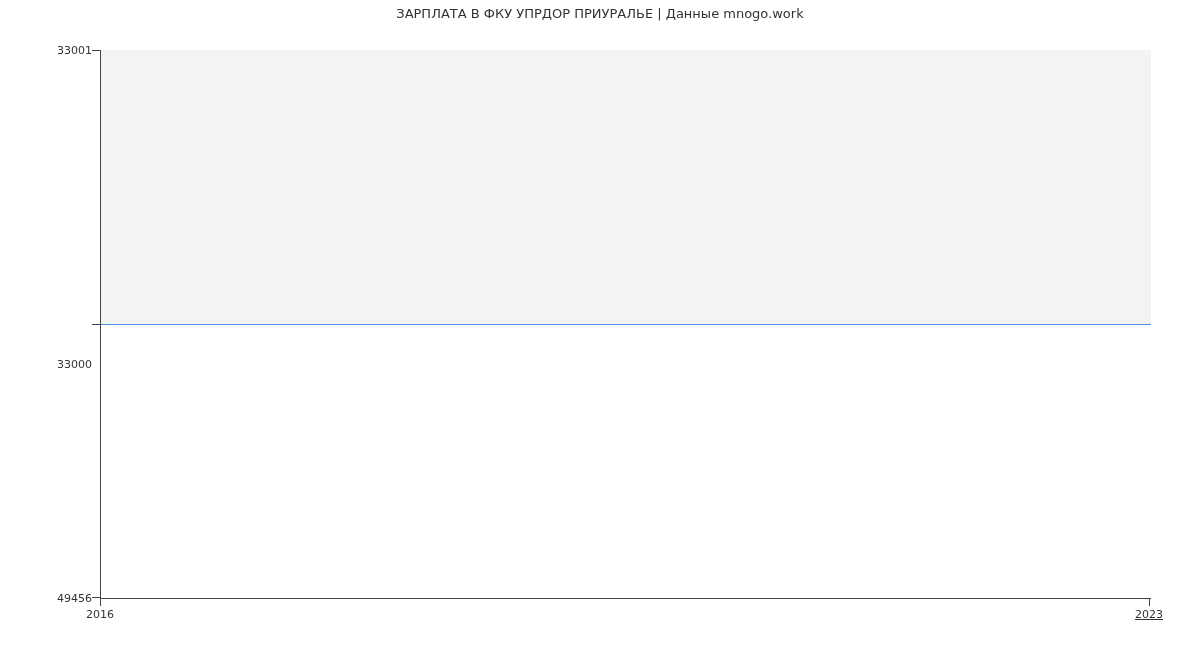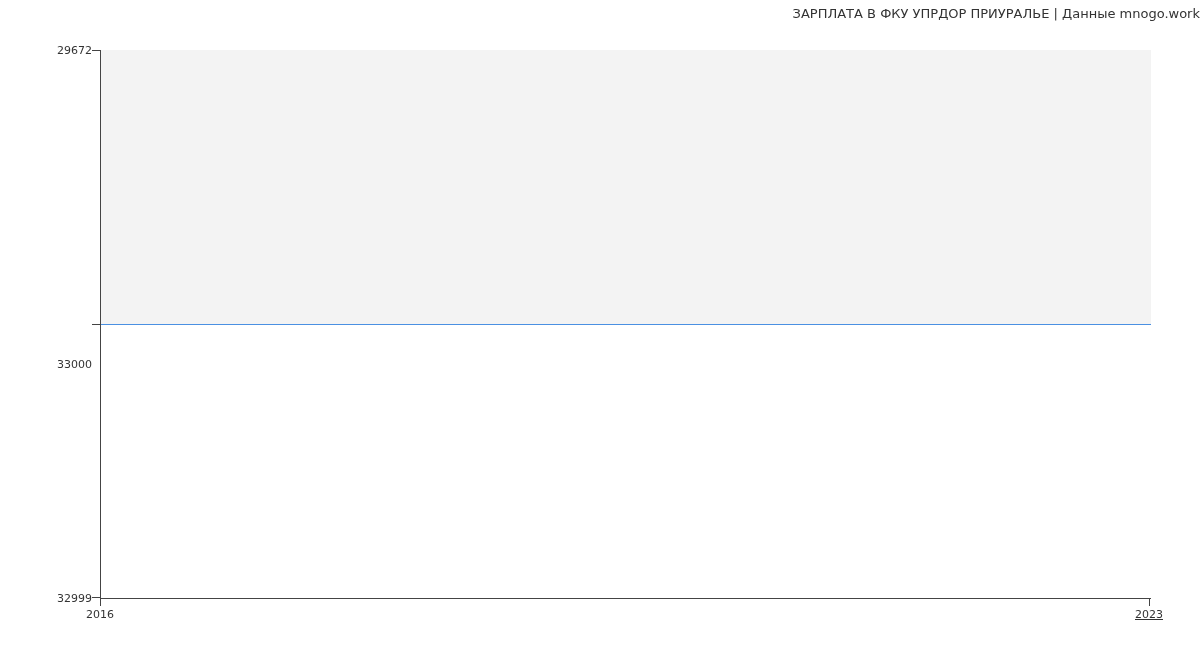"ЗАРПЛАТА В ФКУ УПРДОР ПРИУРАЛЬЕ" .title { text-align: right -> center }
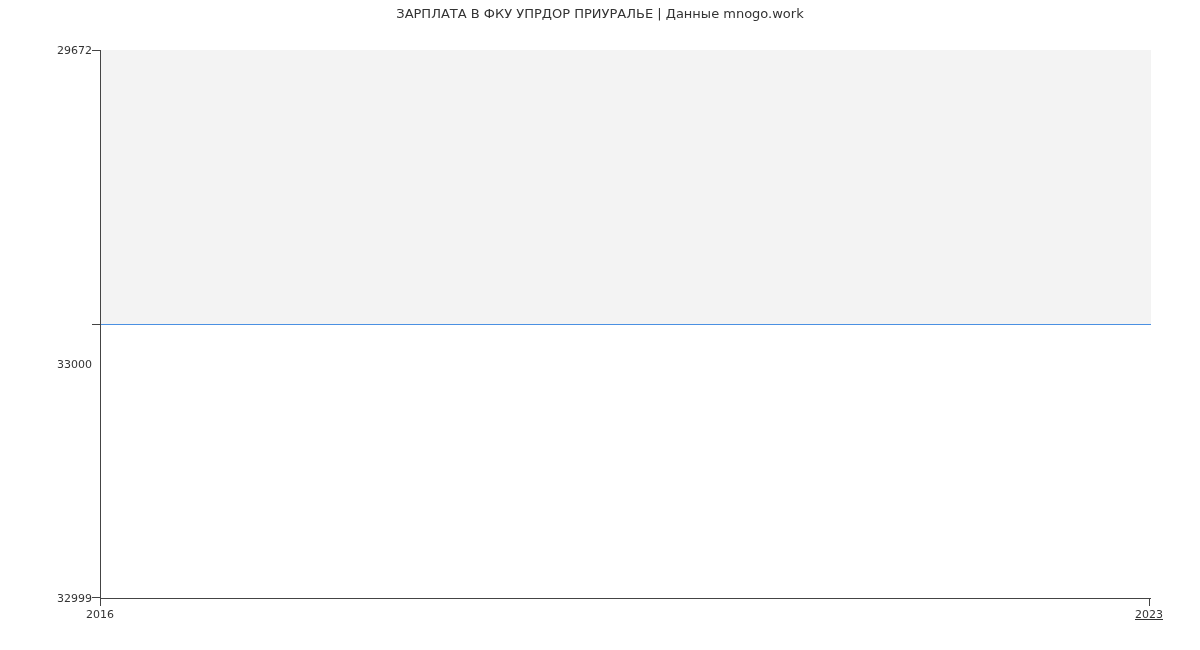"29672" div.y-label { text: 29672 -> 33001 }
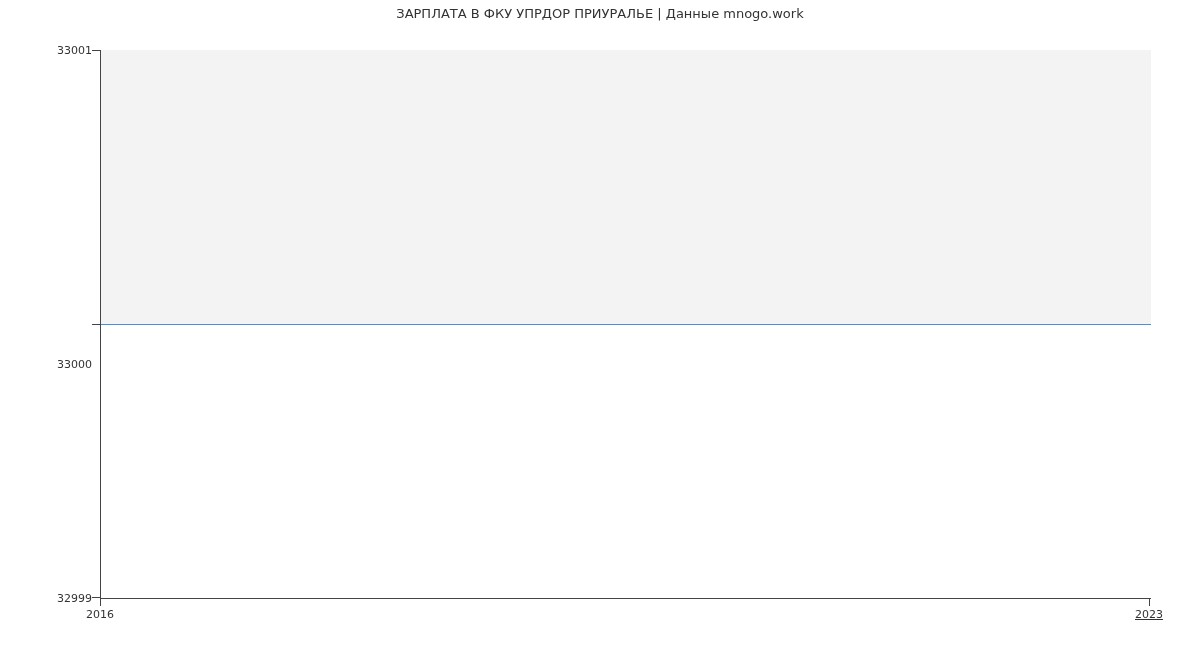"32999" div.y-label { text: 32999 -> 49456 }
